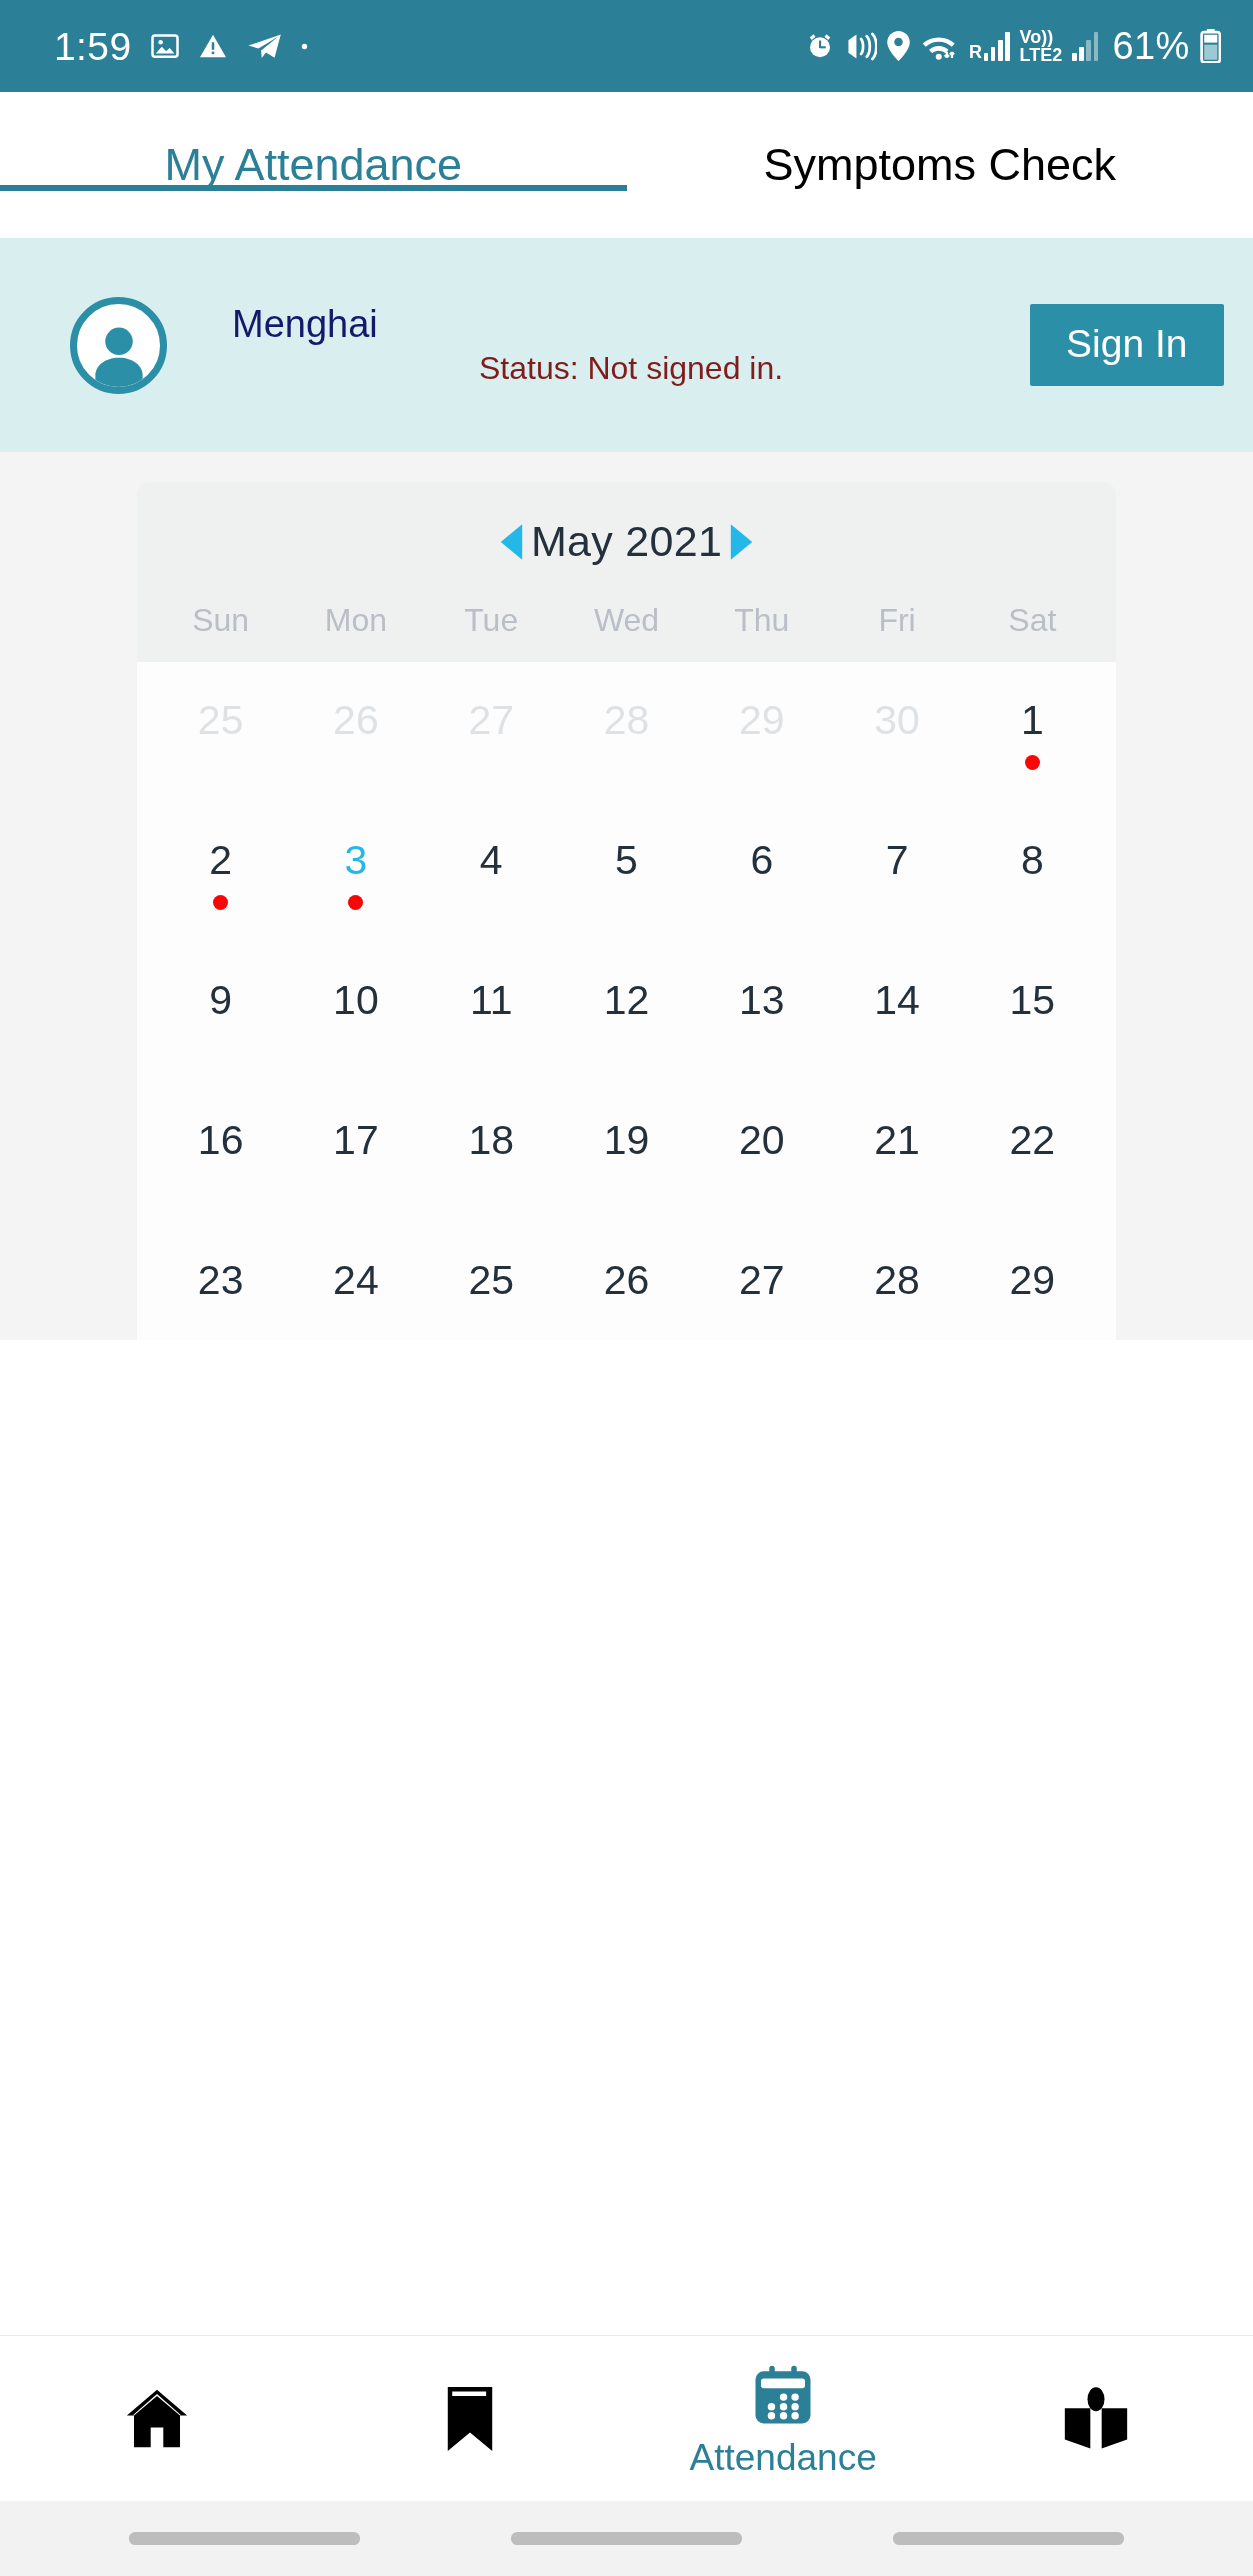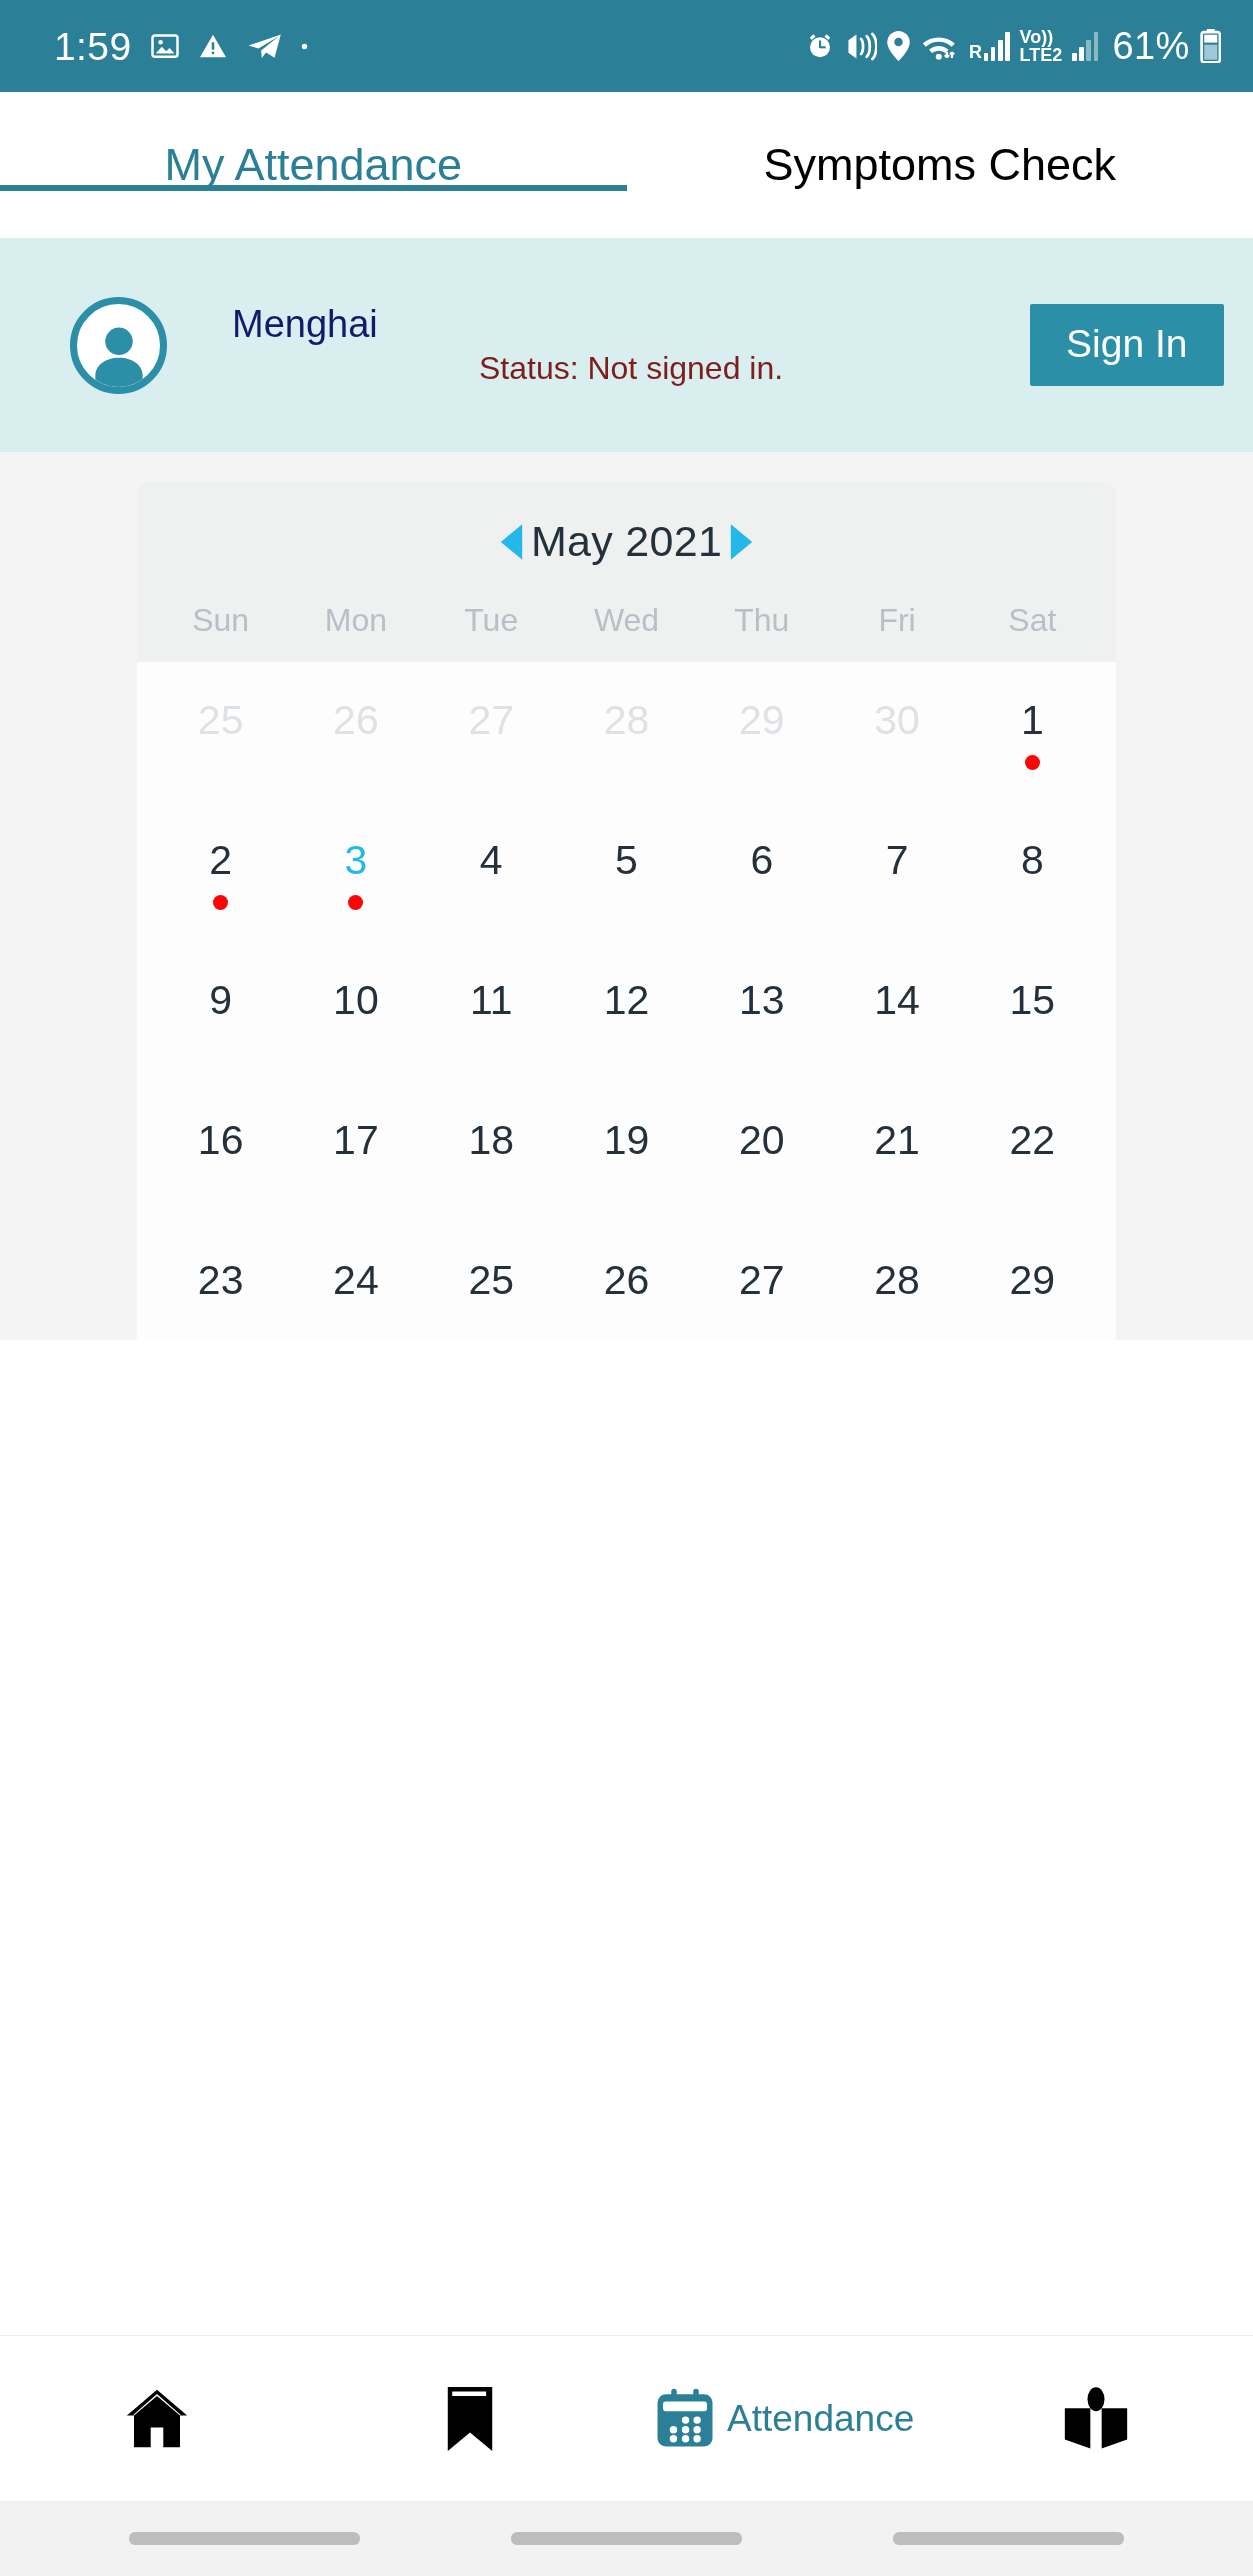"Attendance" .navitem { flex-direction: row -> column }
